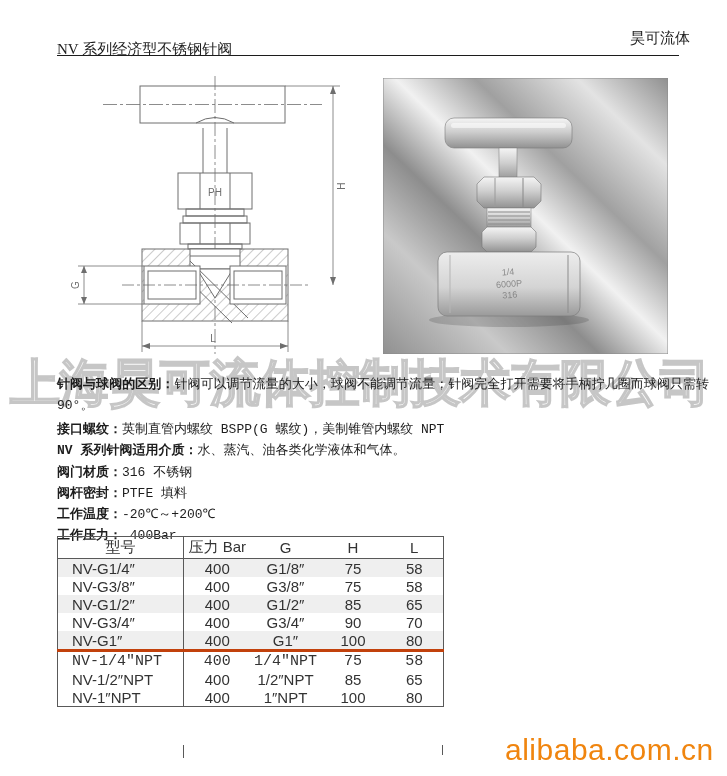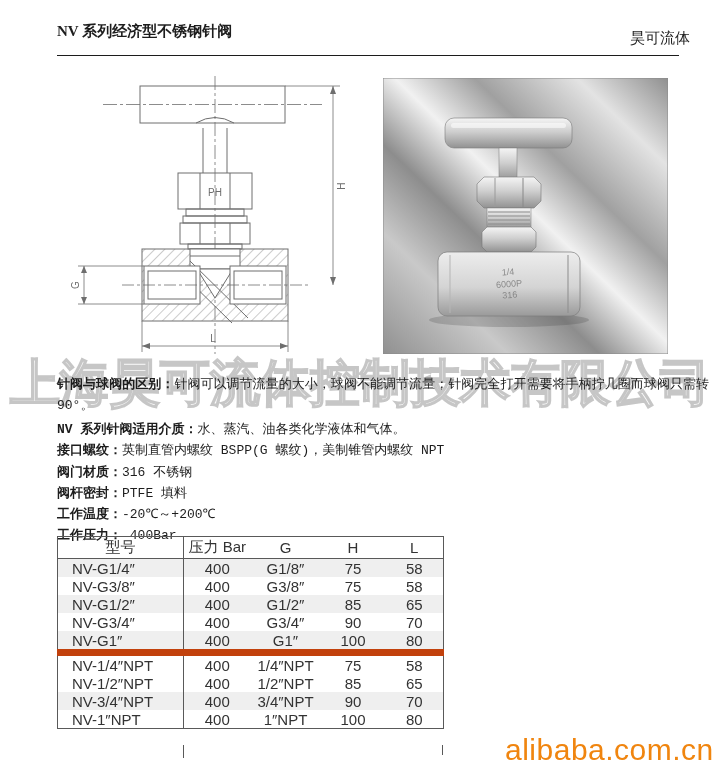"NV 系列经济型不锈钢针阀" .hdr-title { font-weight: bold -> normal; top: 22px -> 40px }
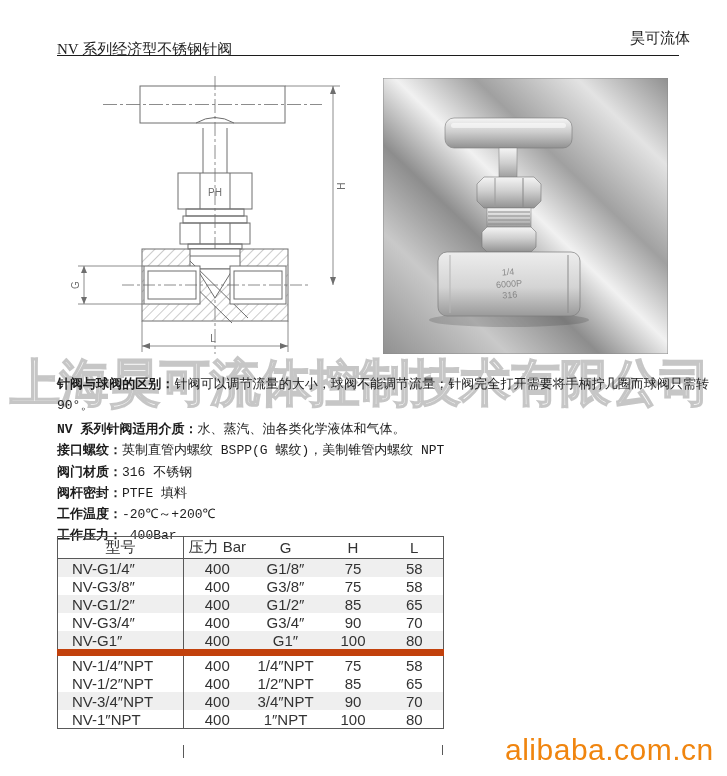"NV 系列针阀适用介质：水、蒸汽、油各类化学液体和气体。" div.spec-line { order: before "接口螺纹：英制直管内螺纹 BSPP(G 螺纹)，美制锥管内螺纹 NPT" -> after "接口螺纹：英制直管内螺纹 BSPP(G 螺纹)，美制锥管内螺纹 NPT" }
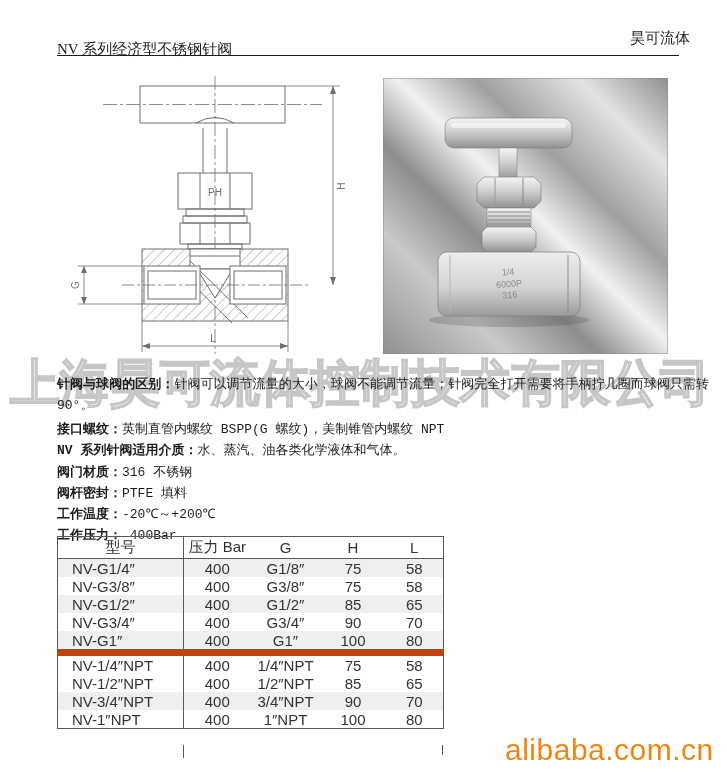"NV-1/4″NPT" table.spec tr.gsep td { border-top: 7px solid #c2410c -> 3px solid #c2410c; font-family: none -> Liberation Mono, monospace }
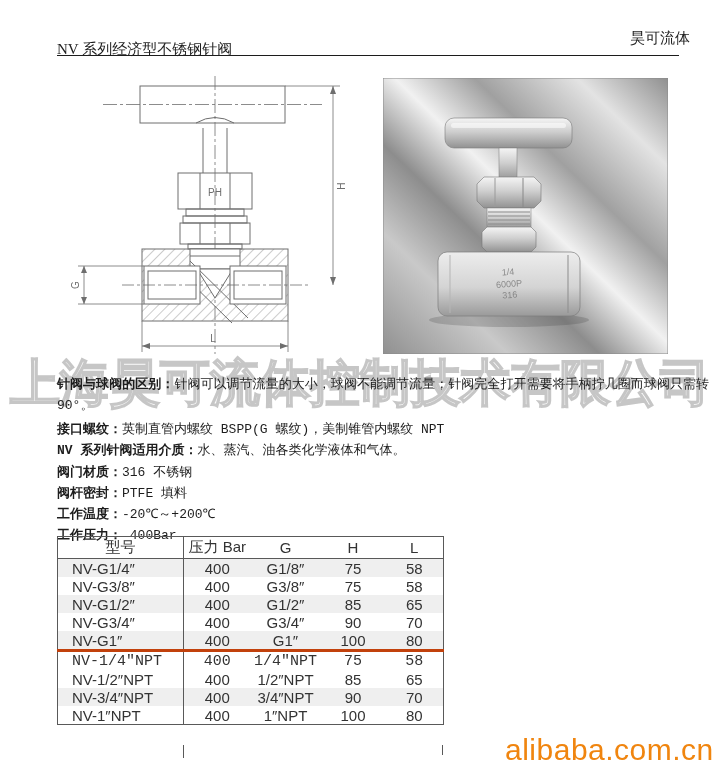"NV-3/4″NPT" tr.shade { html: <tr> <td>NV-3/4″NPT</td> <td>400</td> <td>3/4″NPT</td> <td>90</td> <td>70</td> </tr> -> none }
